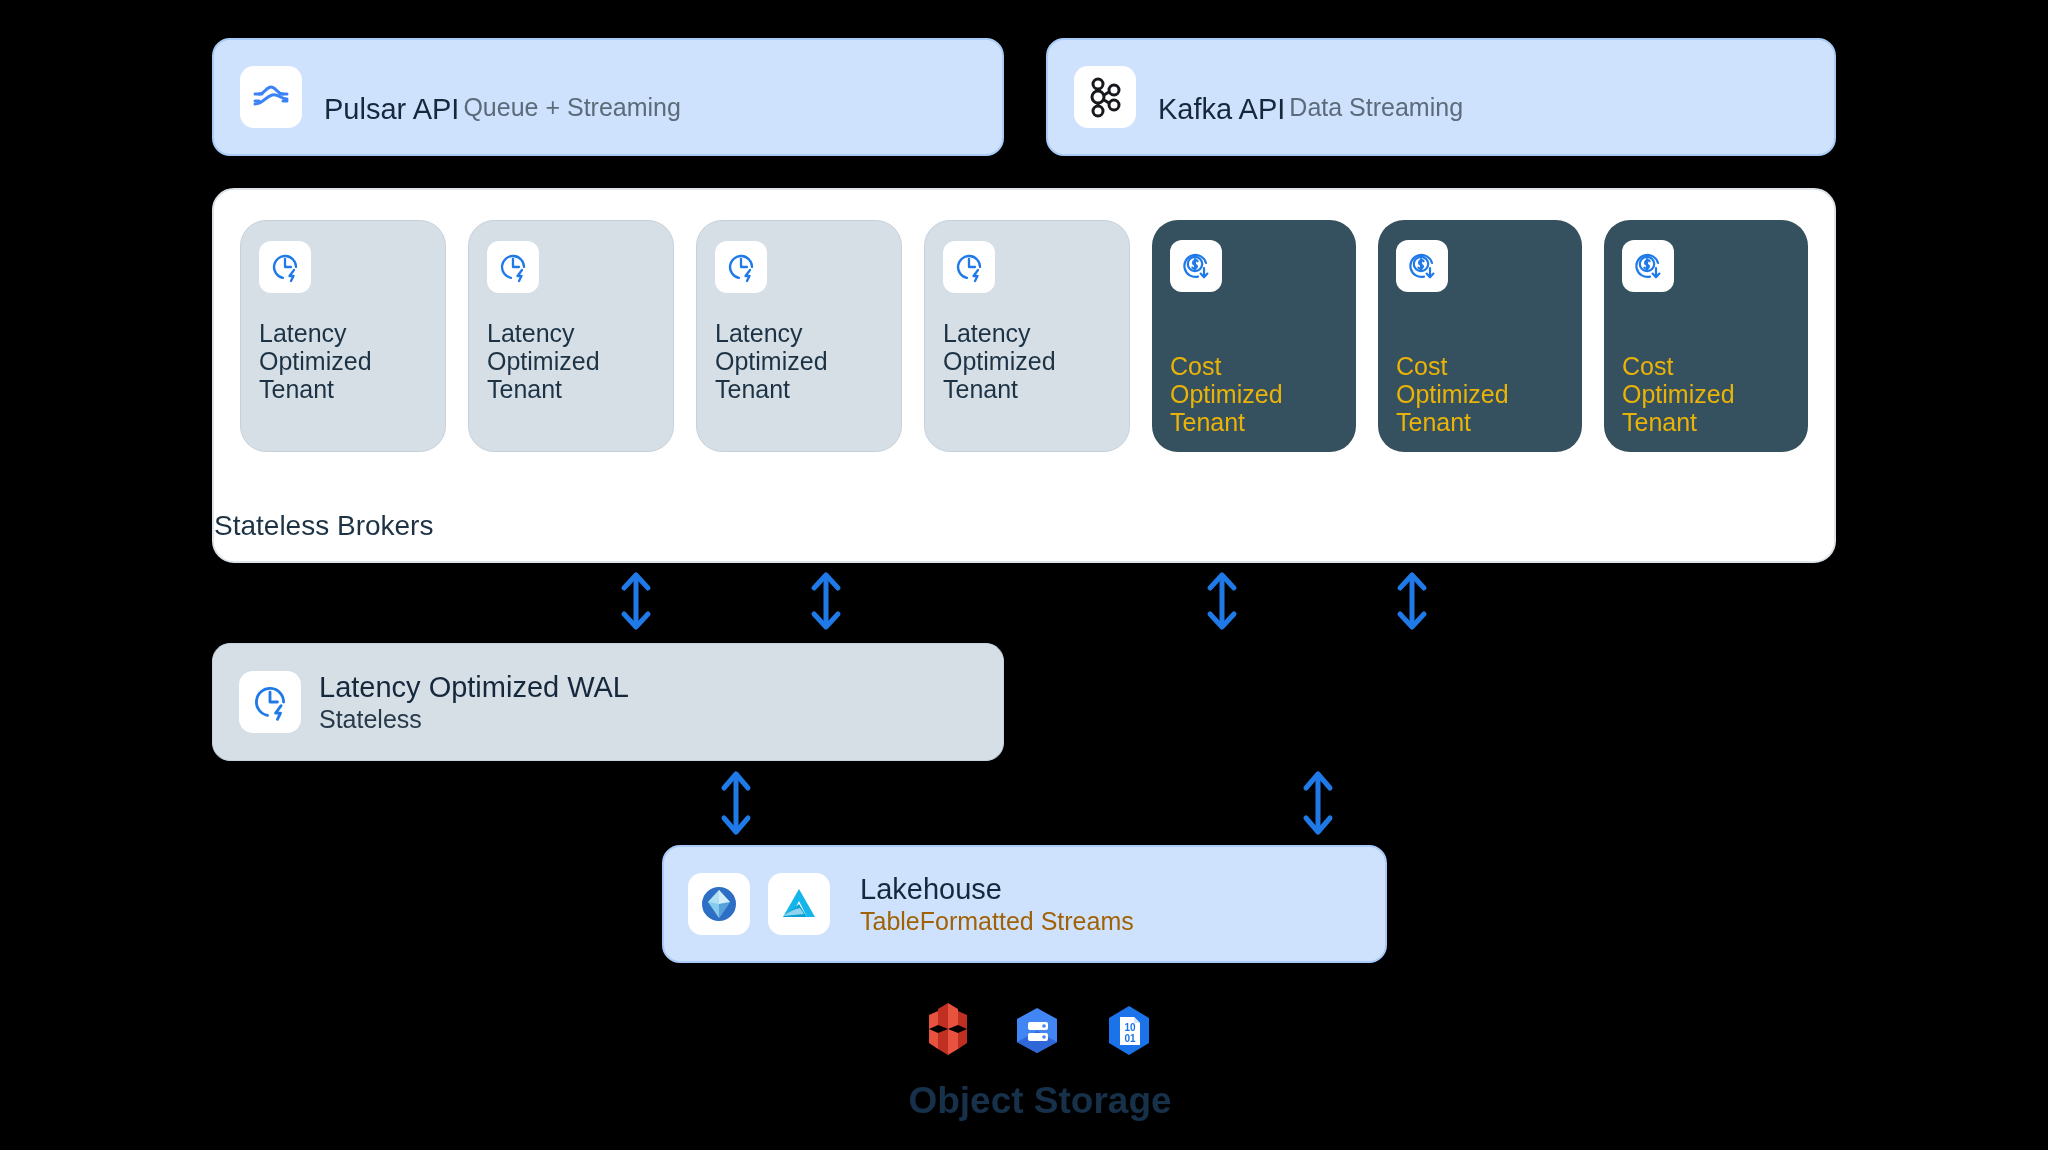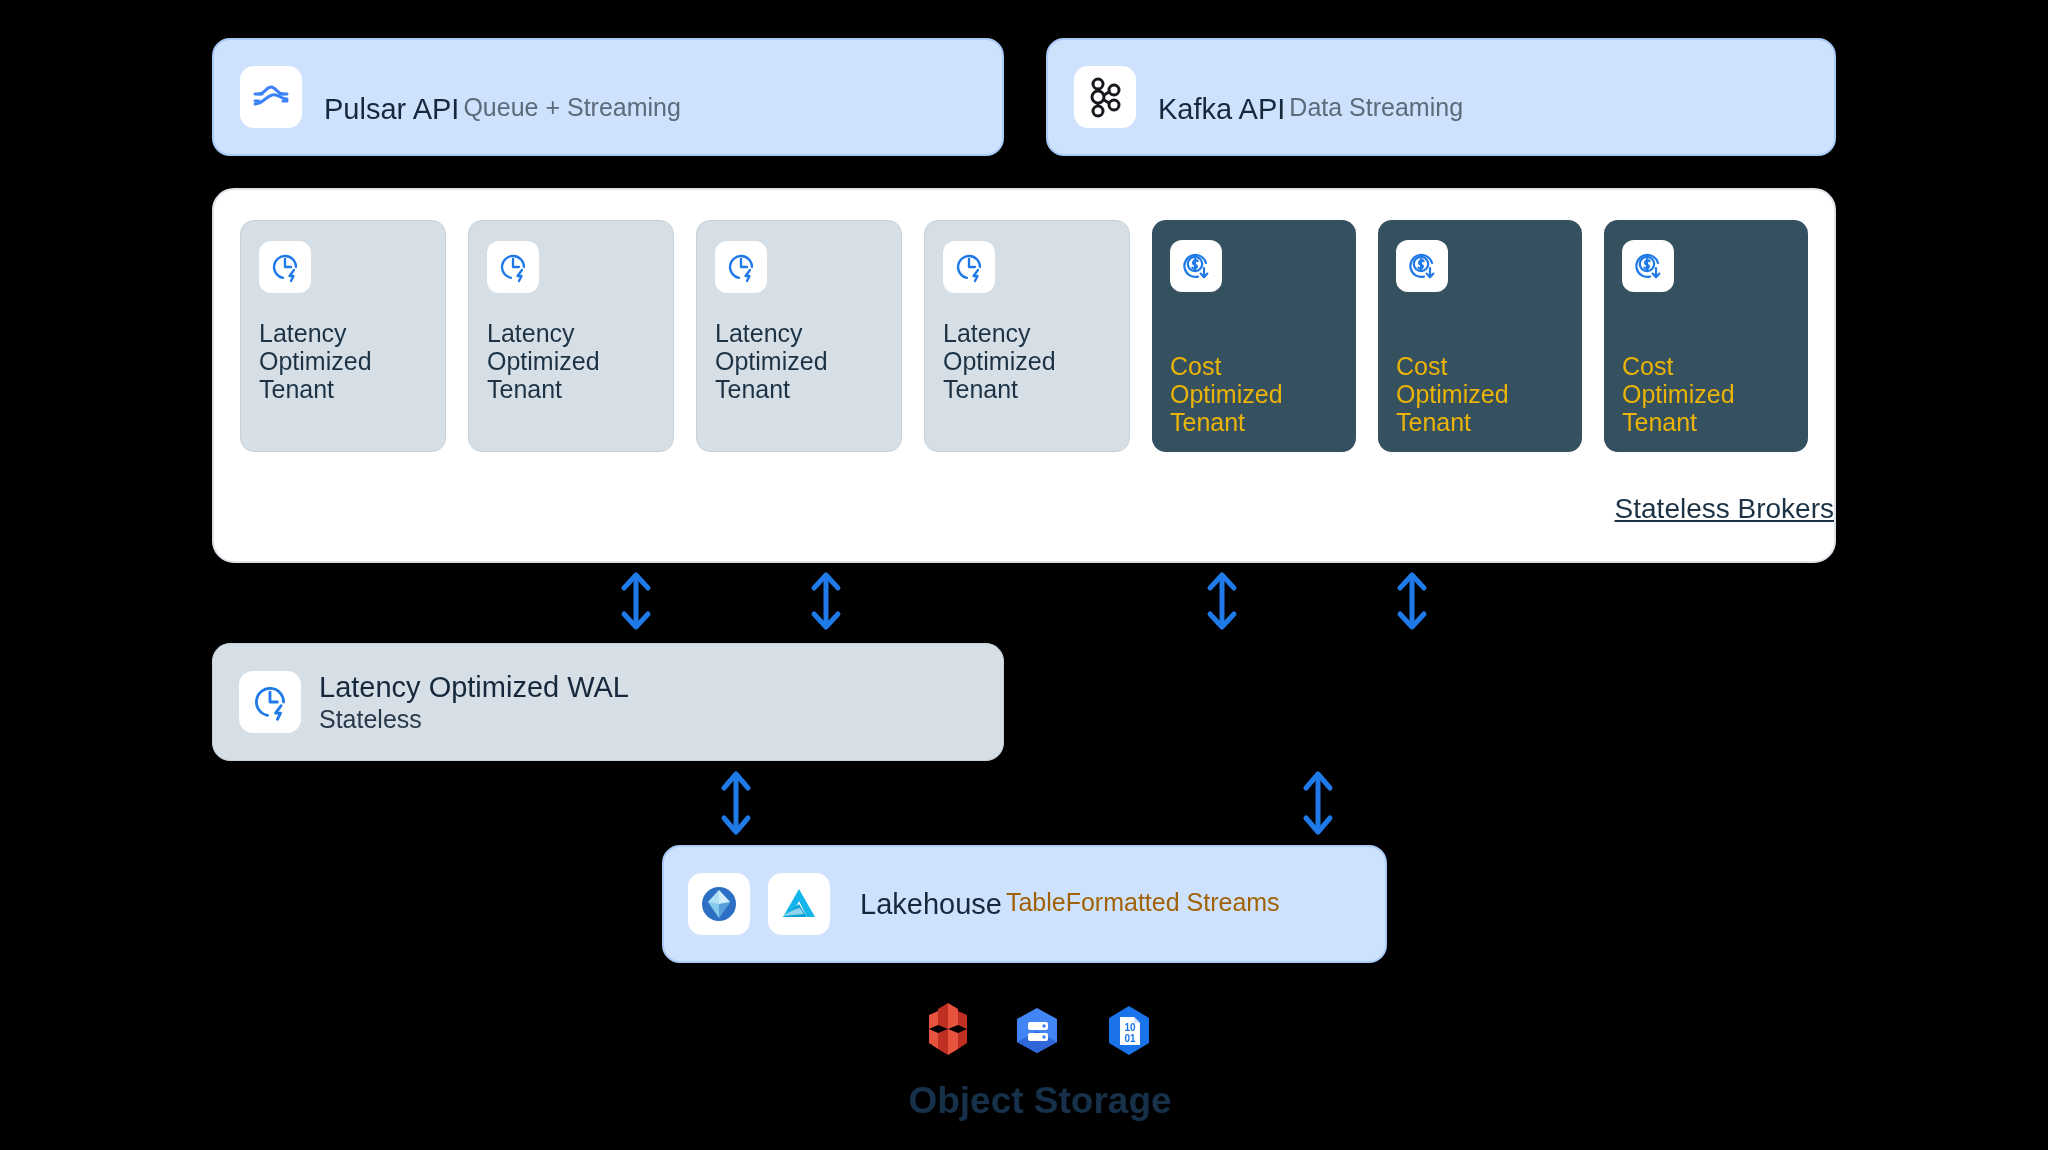"Latency Optimized Tenant" .tenant { border-radius: 14px -> 26px }
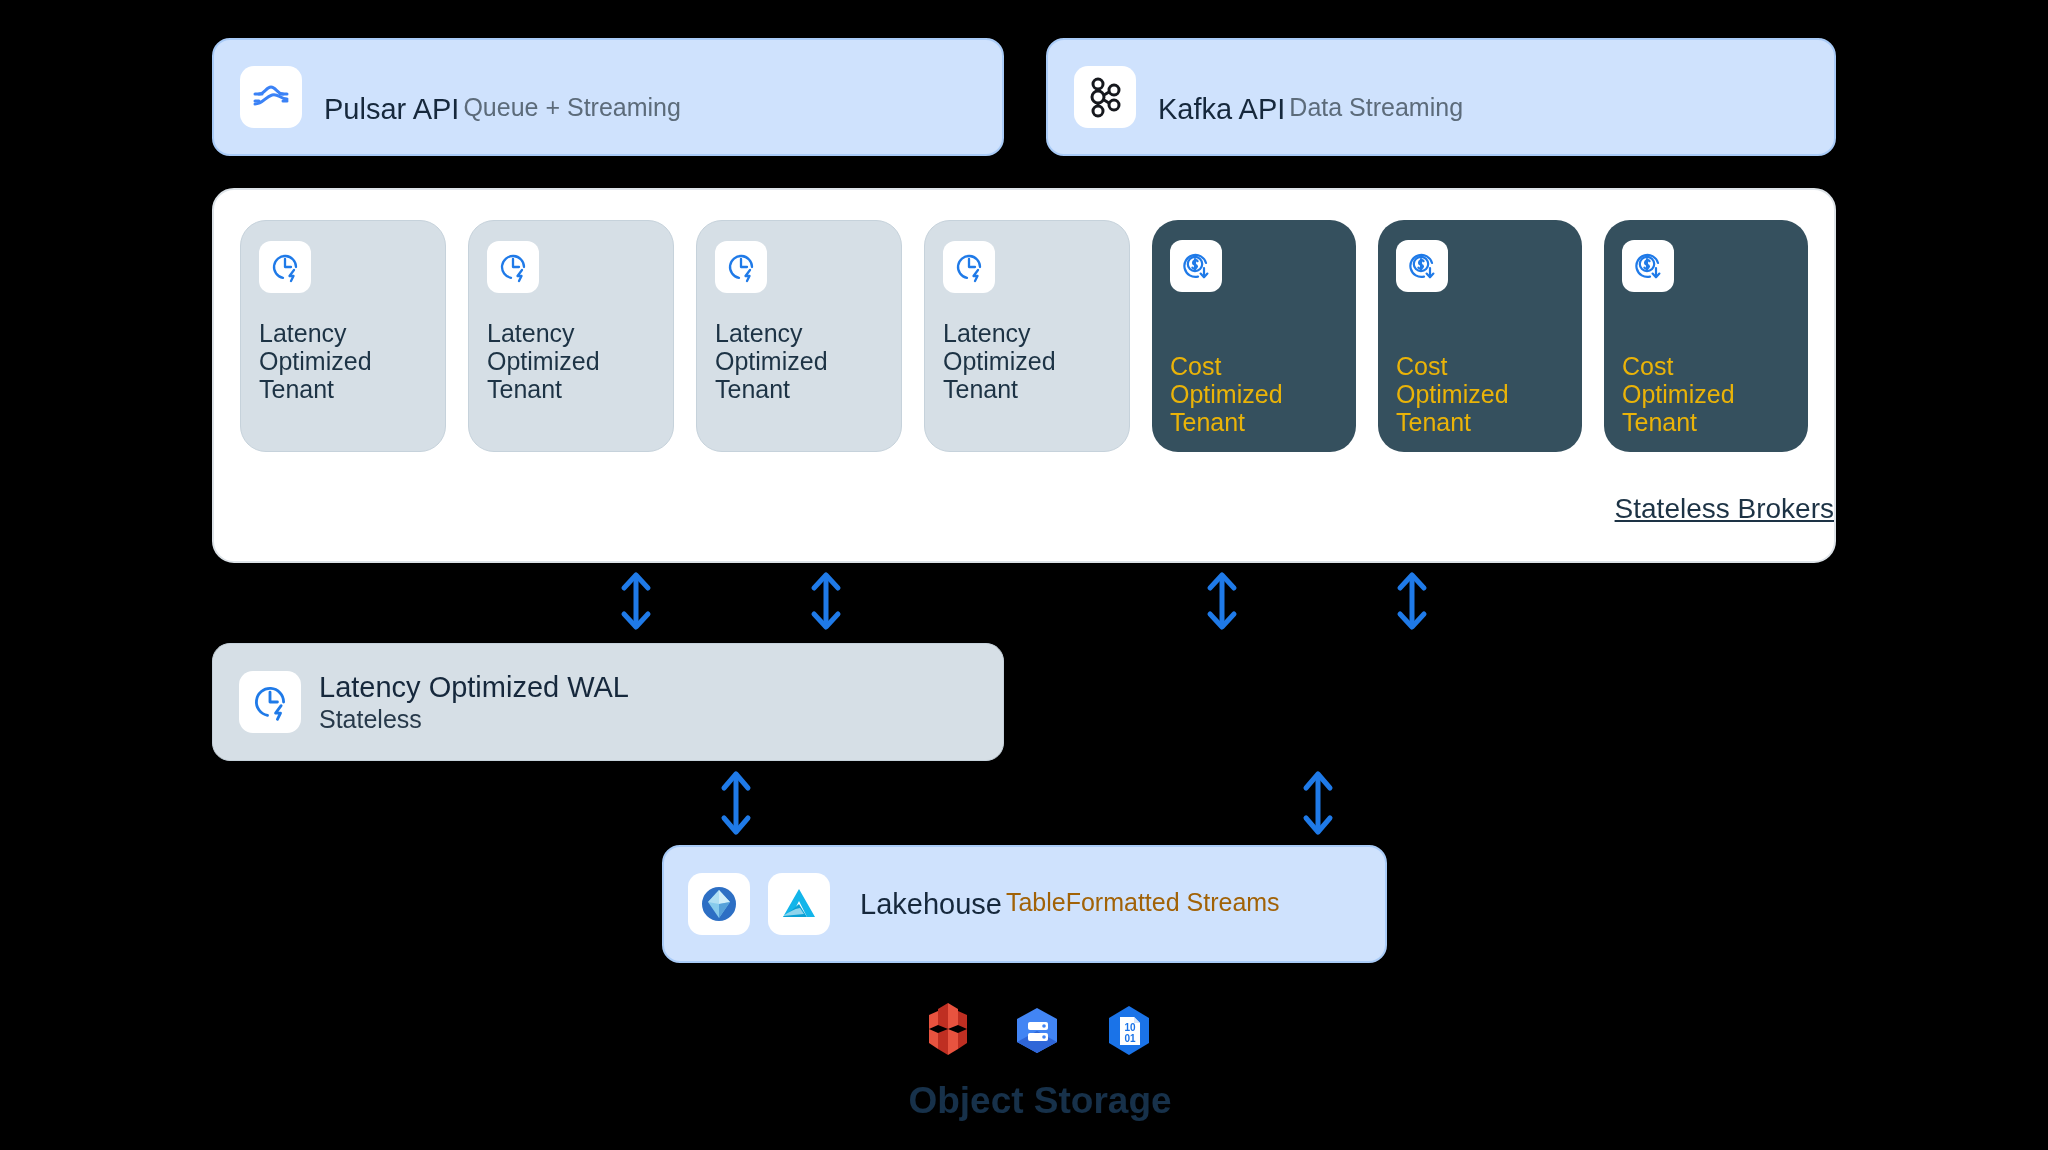"Stateless Brokers" #brokers-caption { bottom: 36px -> 19px; text-align: right -> left; text-decoration: underline -> none }
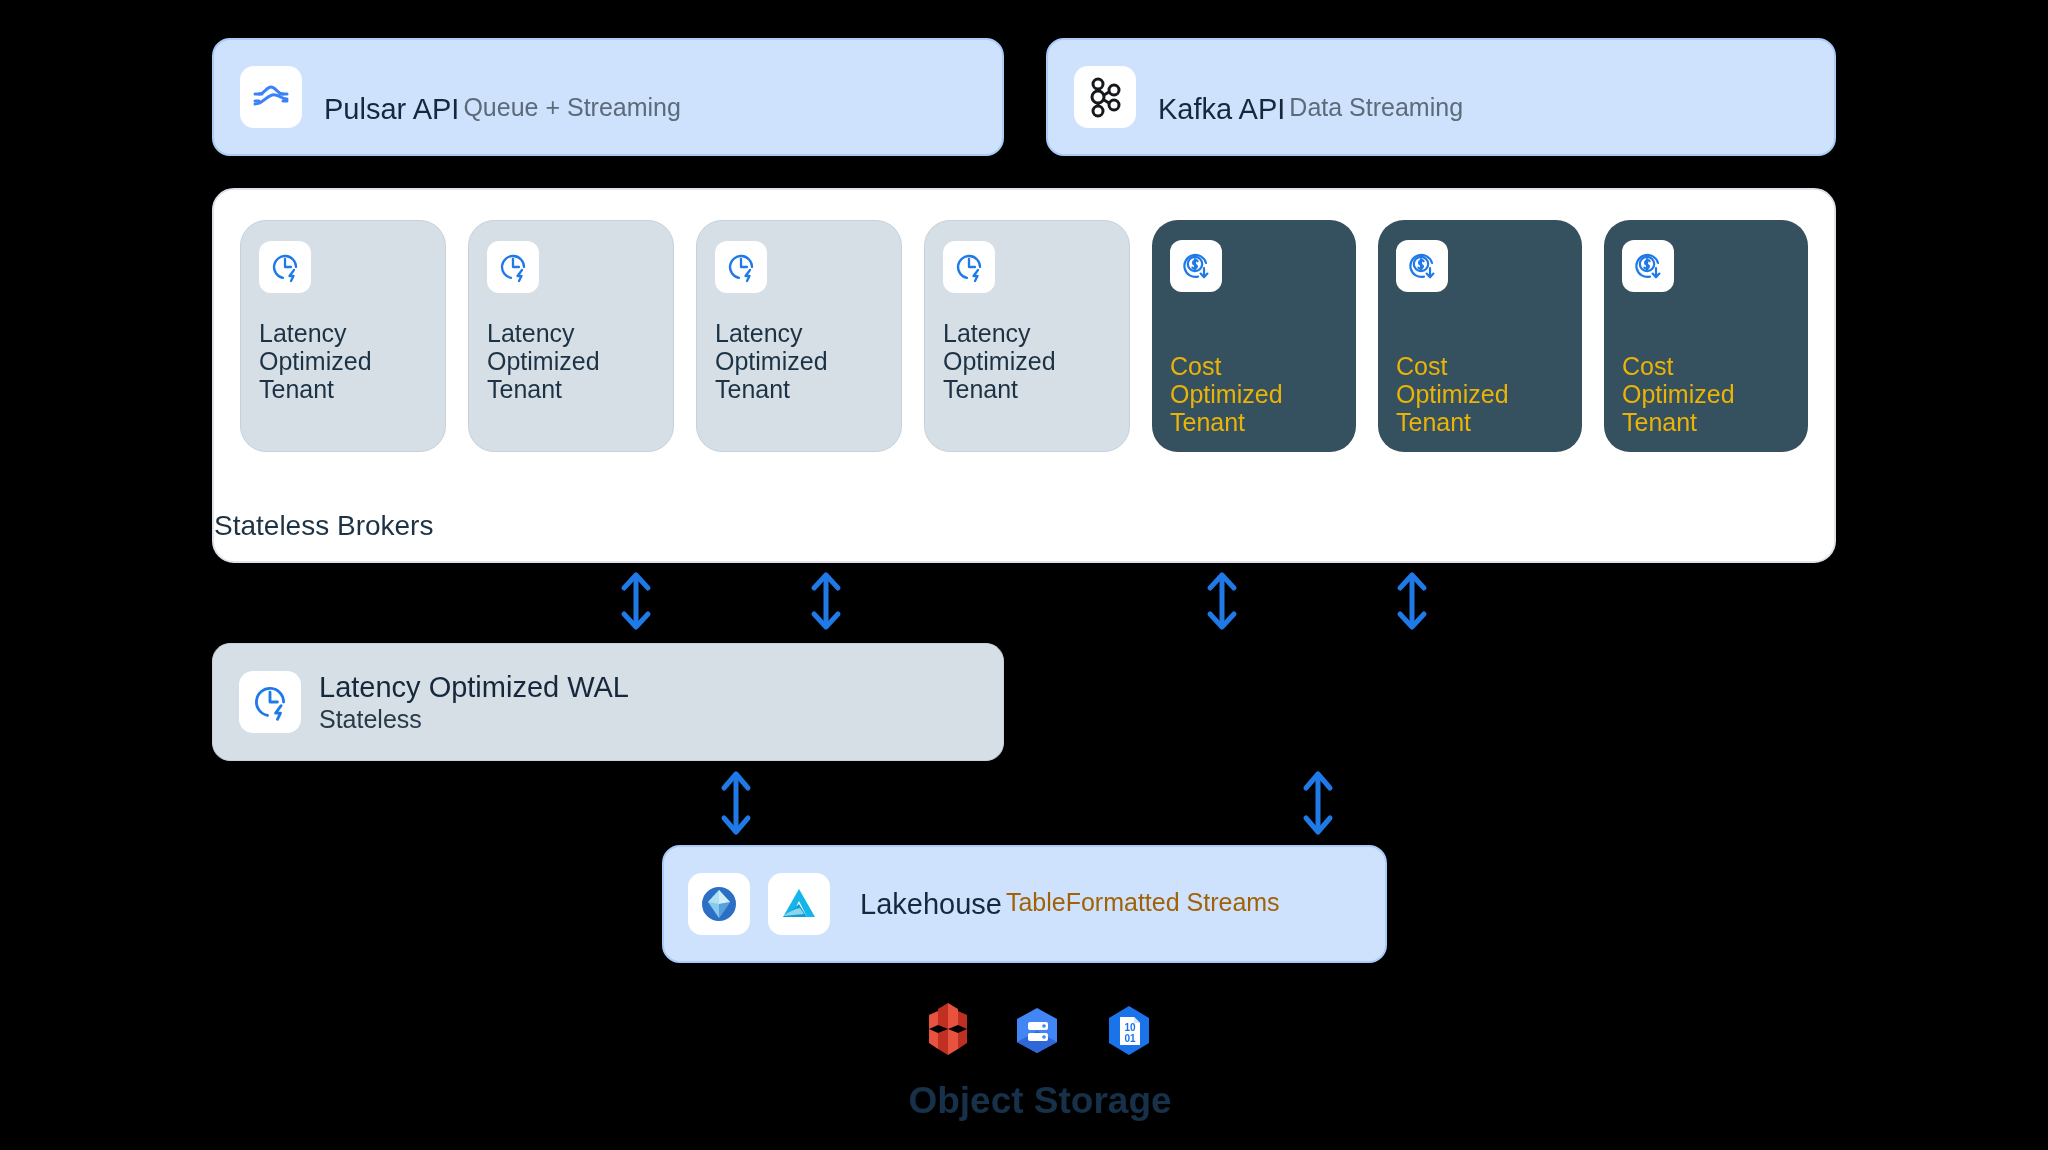"Lakehouse" #lake-text { flex-direction: row -> column }
